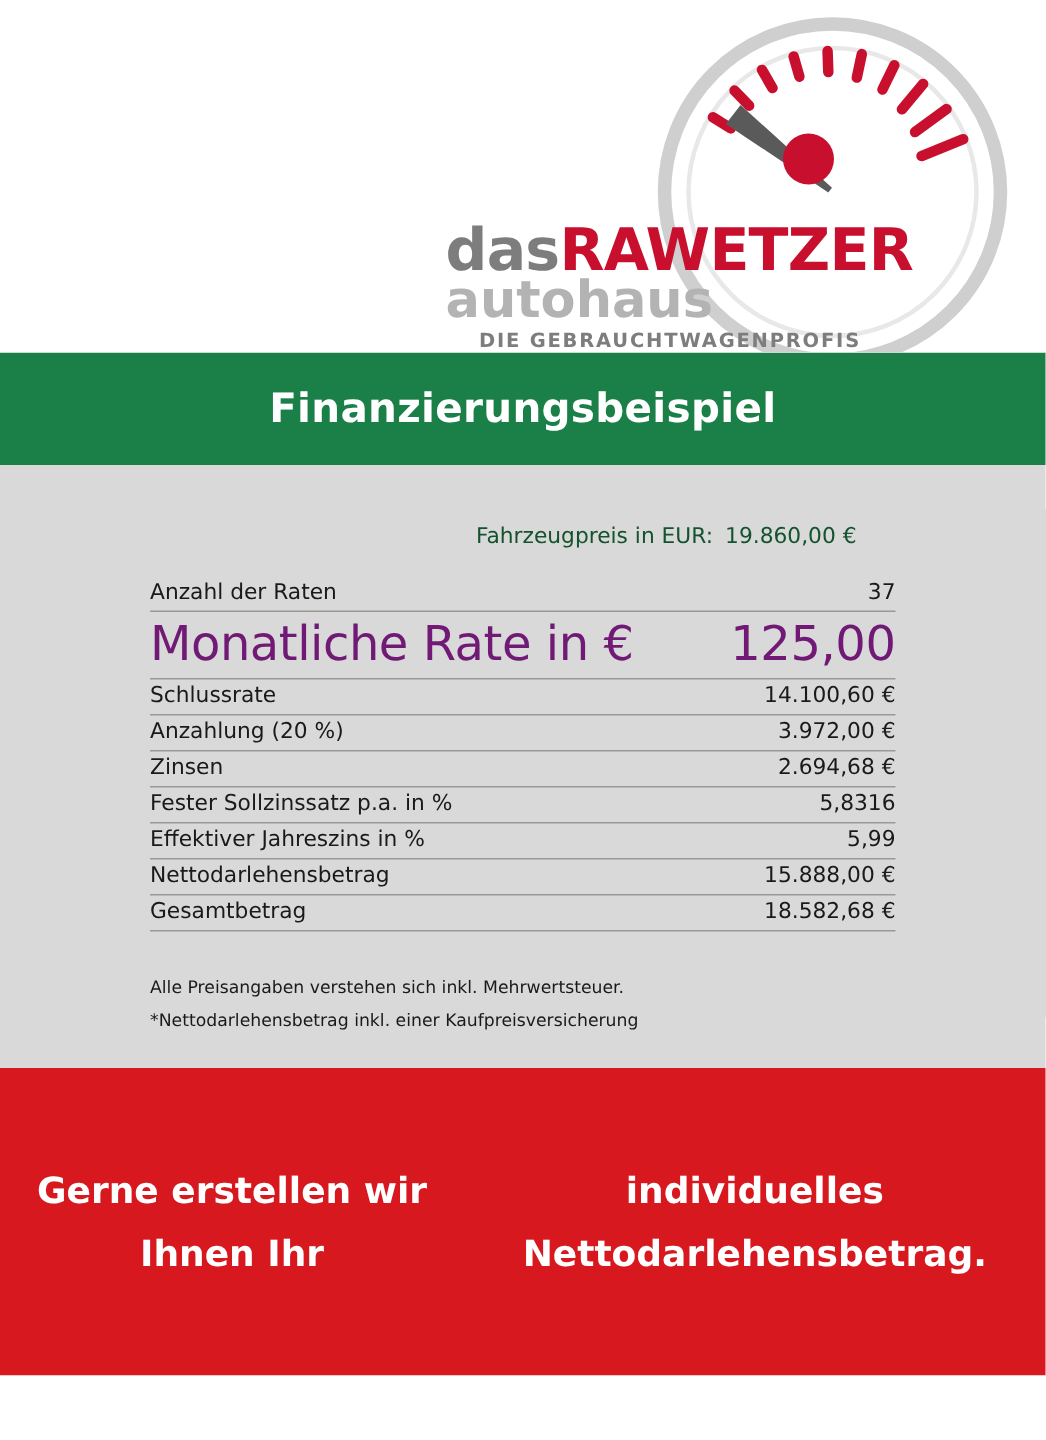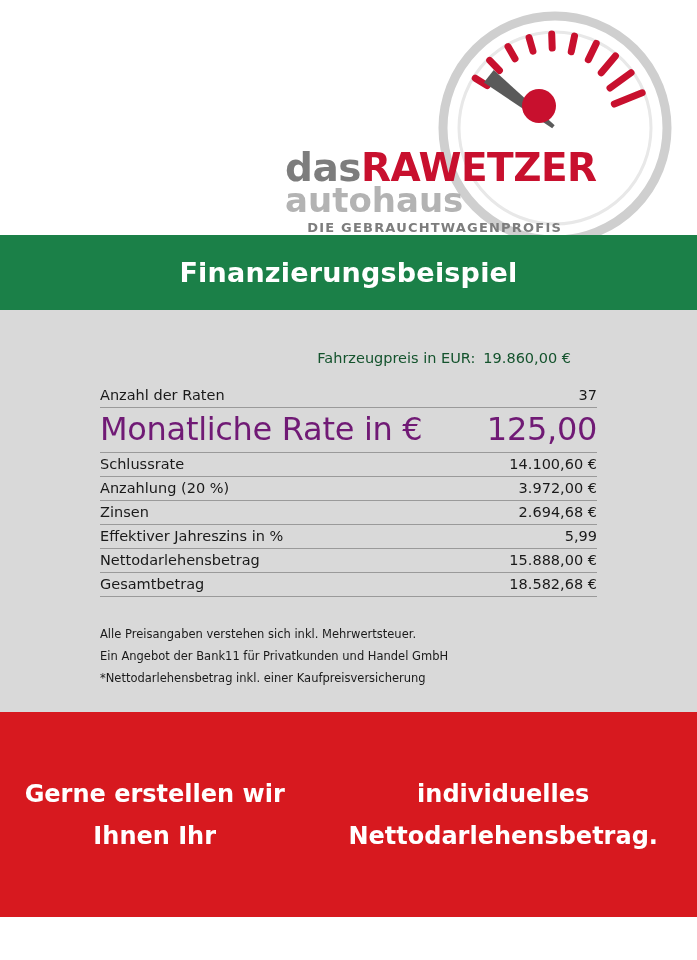"dasRAWETZER" .logo-block { left: 285px -> 297px }
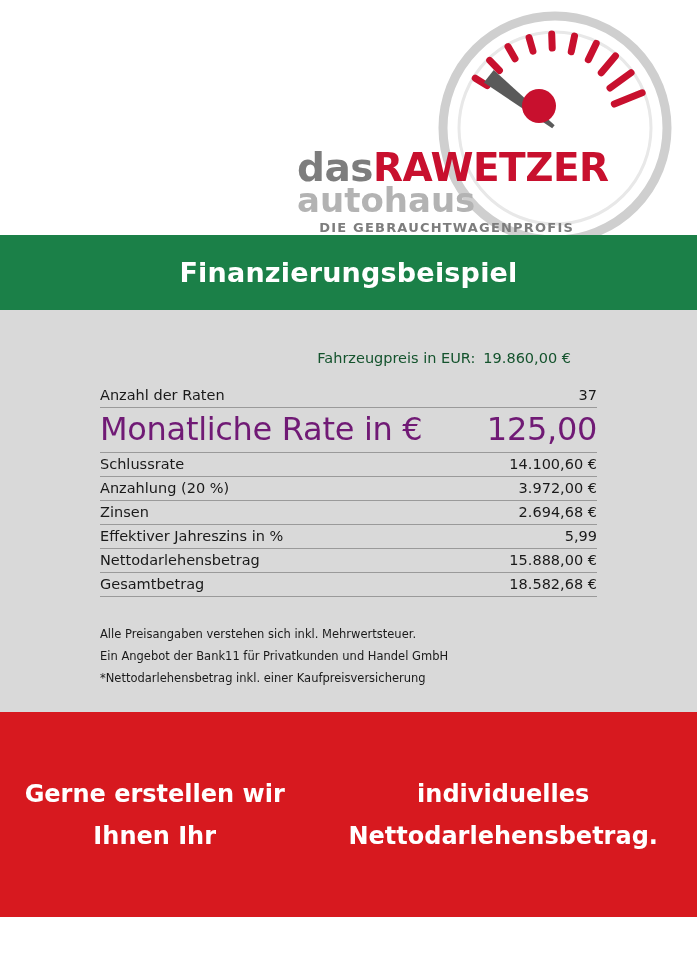"Fester Sollzinssatz p.a. in %" div.row { html: none -> <div> <span>Fester Sollzinssatz p.a. in %</span> <span>5,8316</span> </div> }
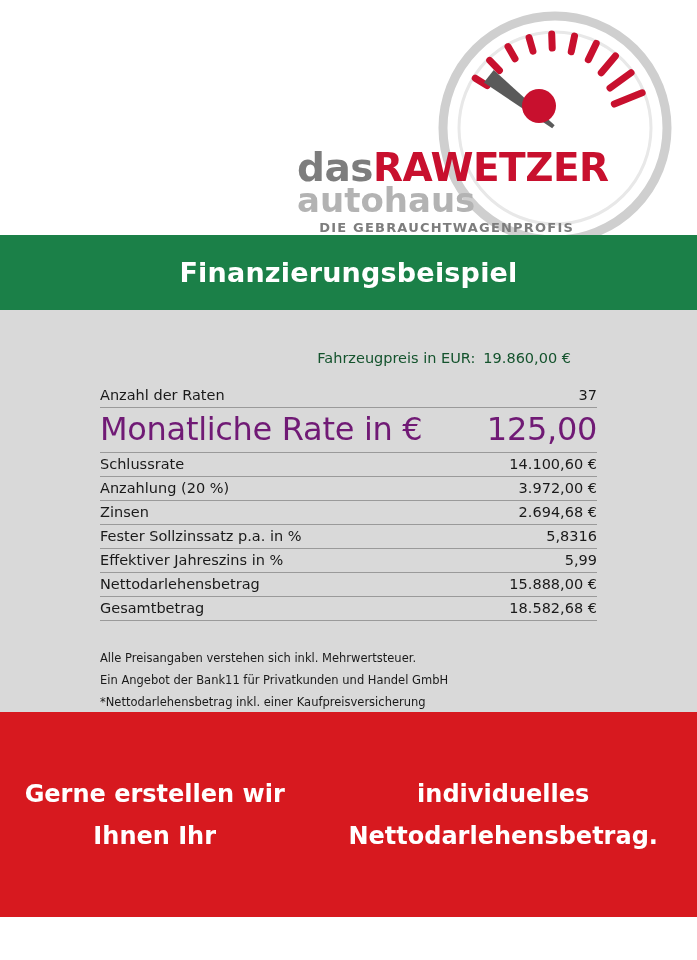"Ein Angebot der Bank11 für" div { html: <div>Ein Angebot der Bank11 für Privatkunden und Handel GmbH</div> -> none }
